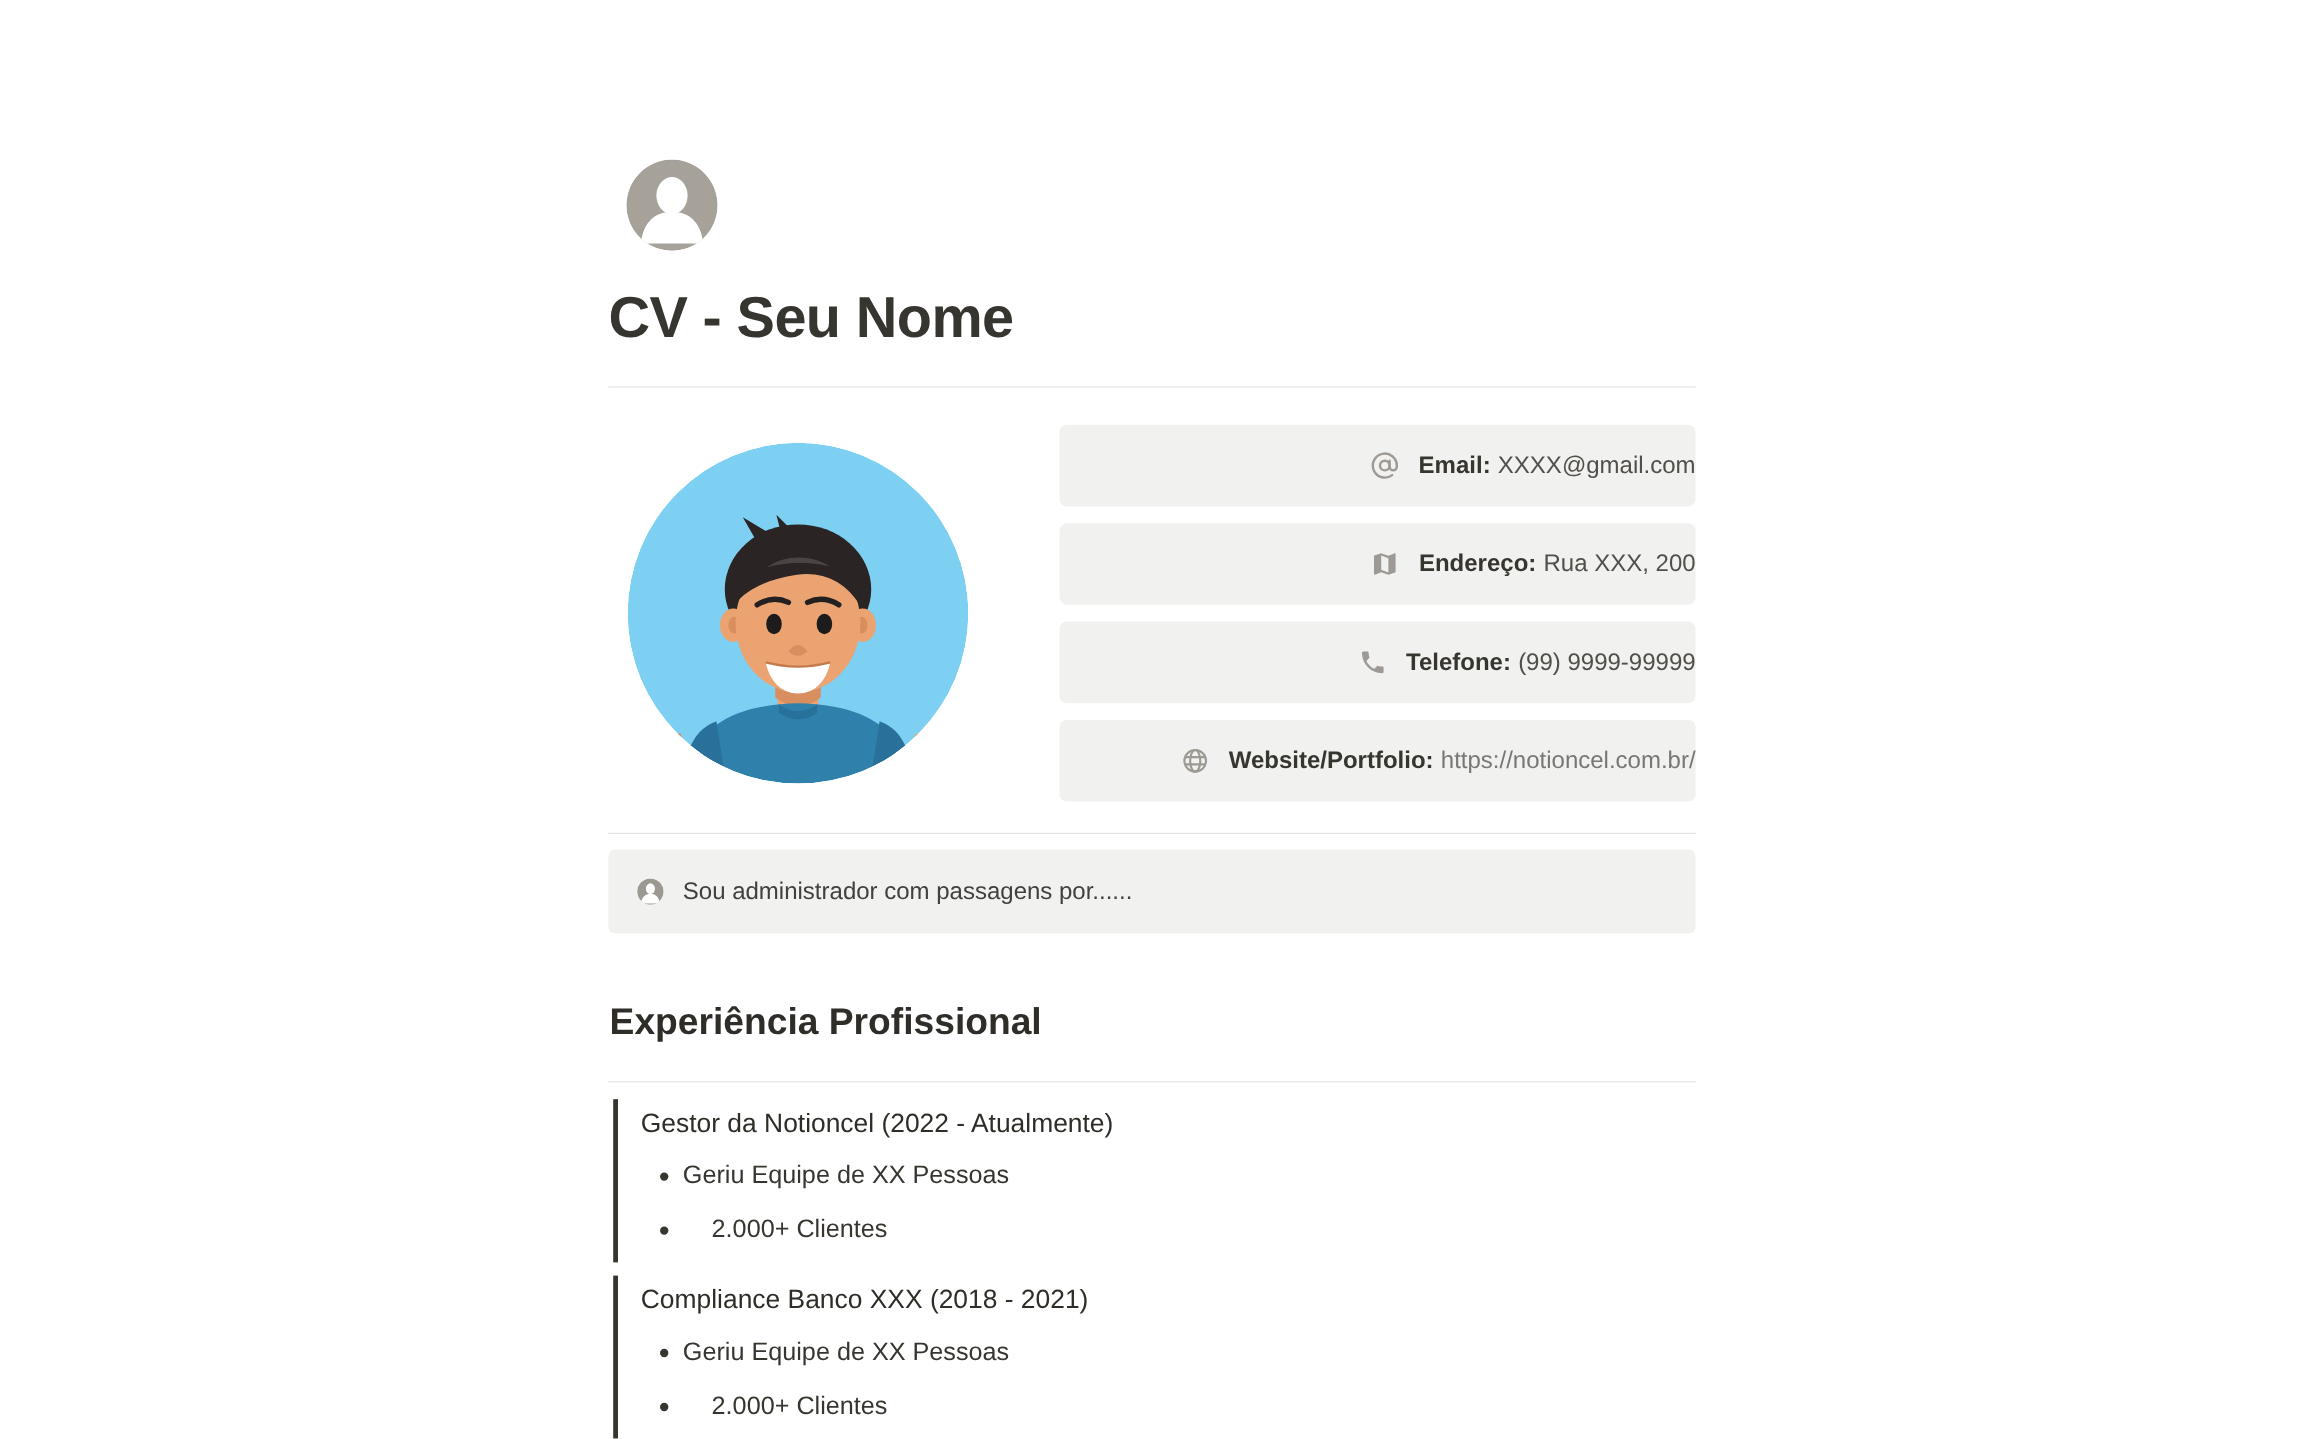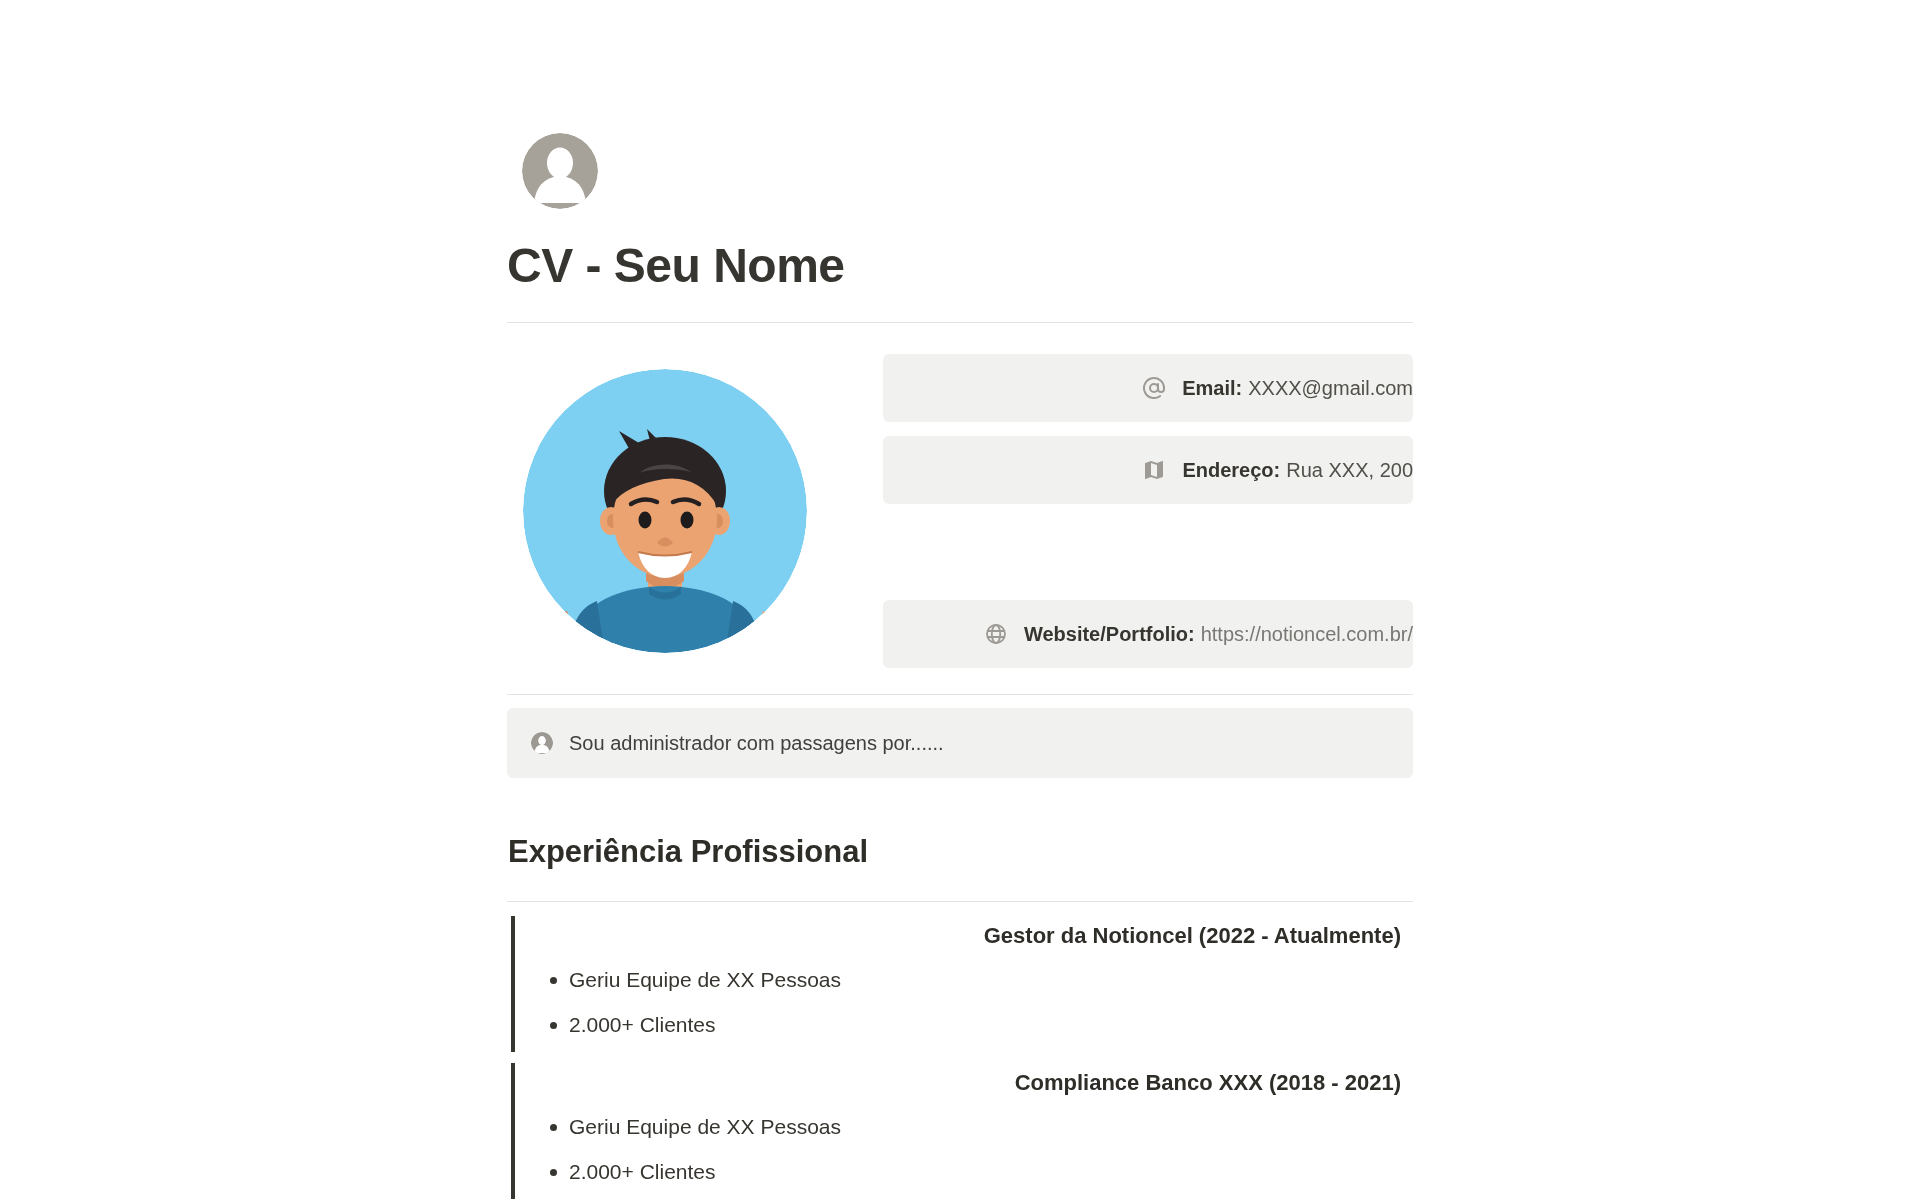"Telefone: (99) 9999-99999" div.crow { html: none -> <div> <svg> <path></path> </svg> <div> <b>Telefone:</b><span>(99) 9999-99999</span> </div> </div> }
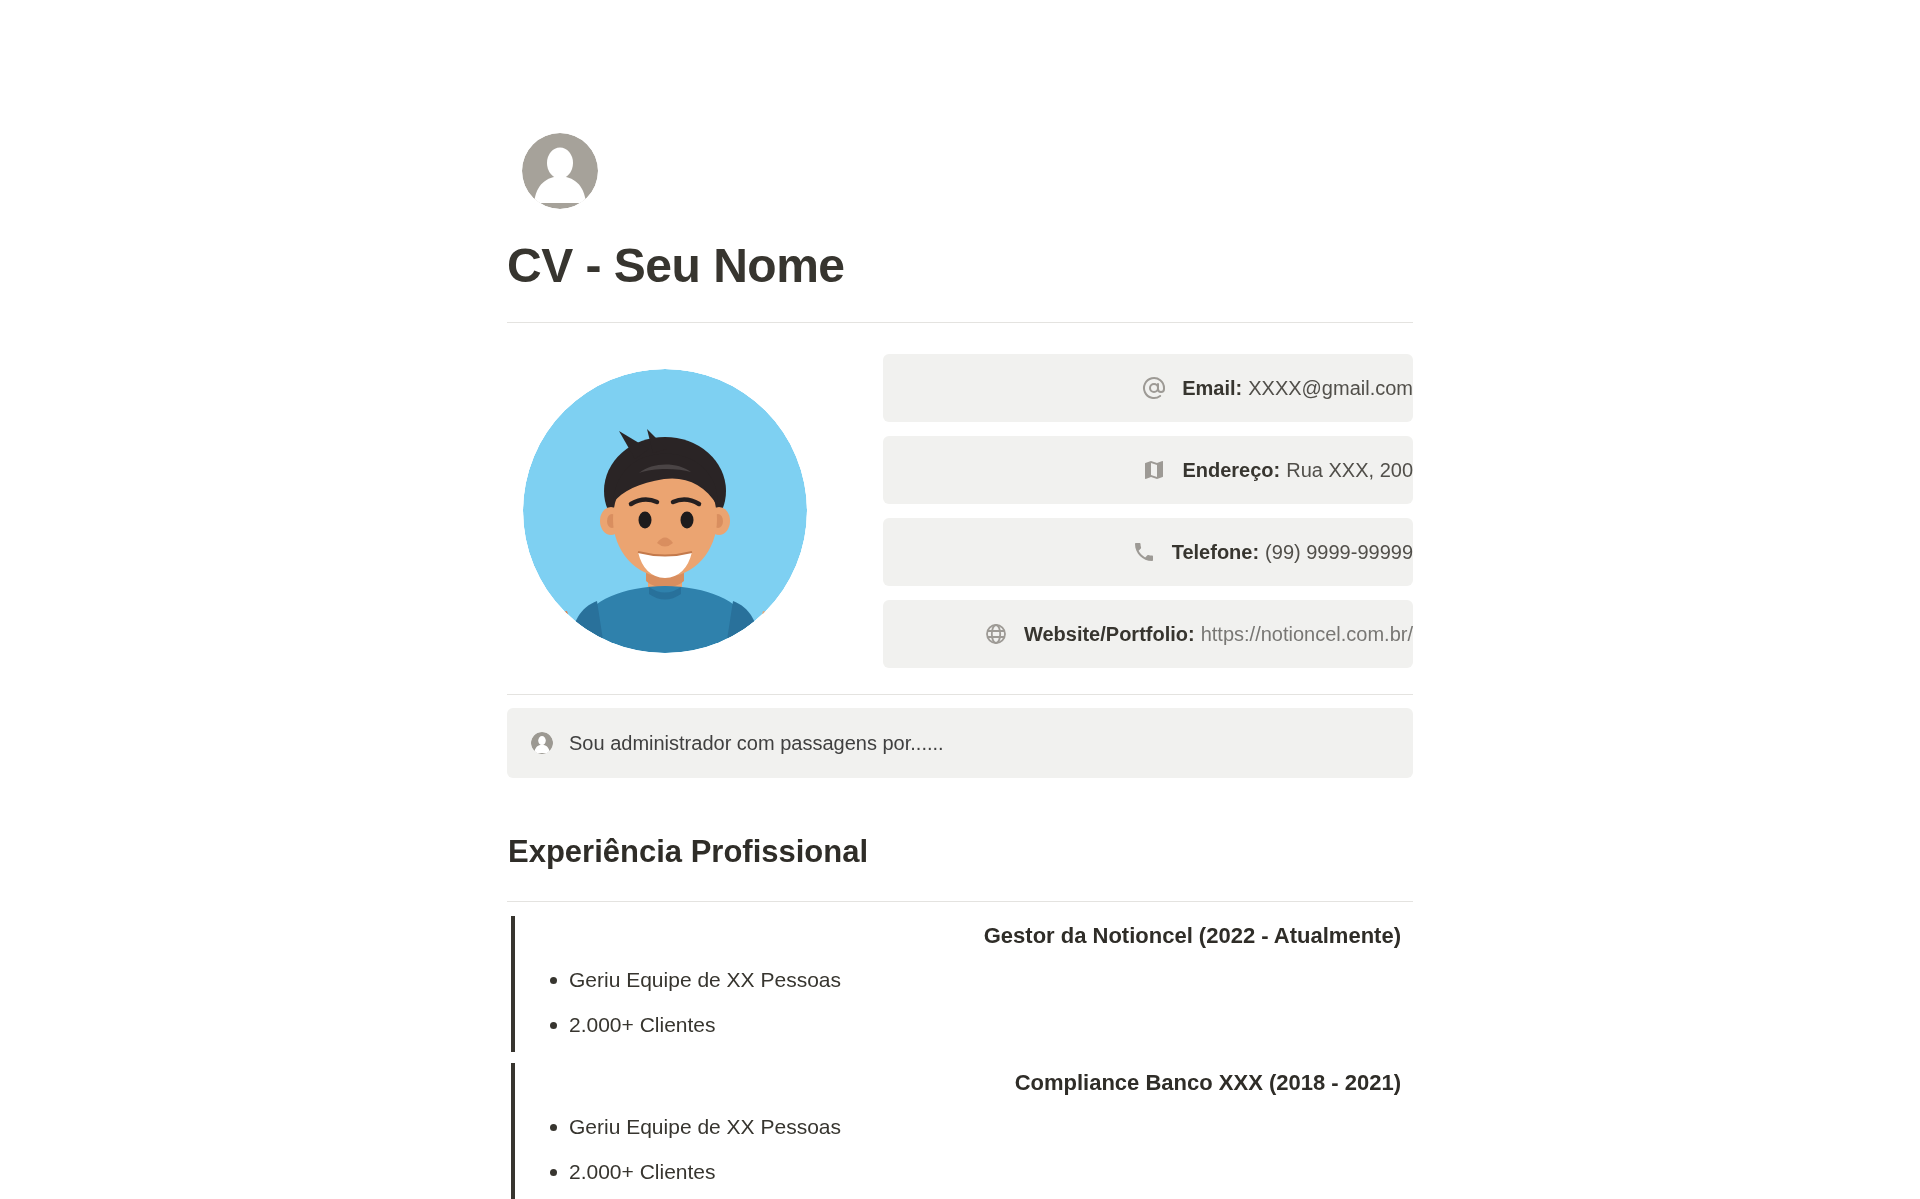"Gestor da Notioncel (2022 -" .qtitle { font-weight: 700 -> 400; text-align: right -> none }
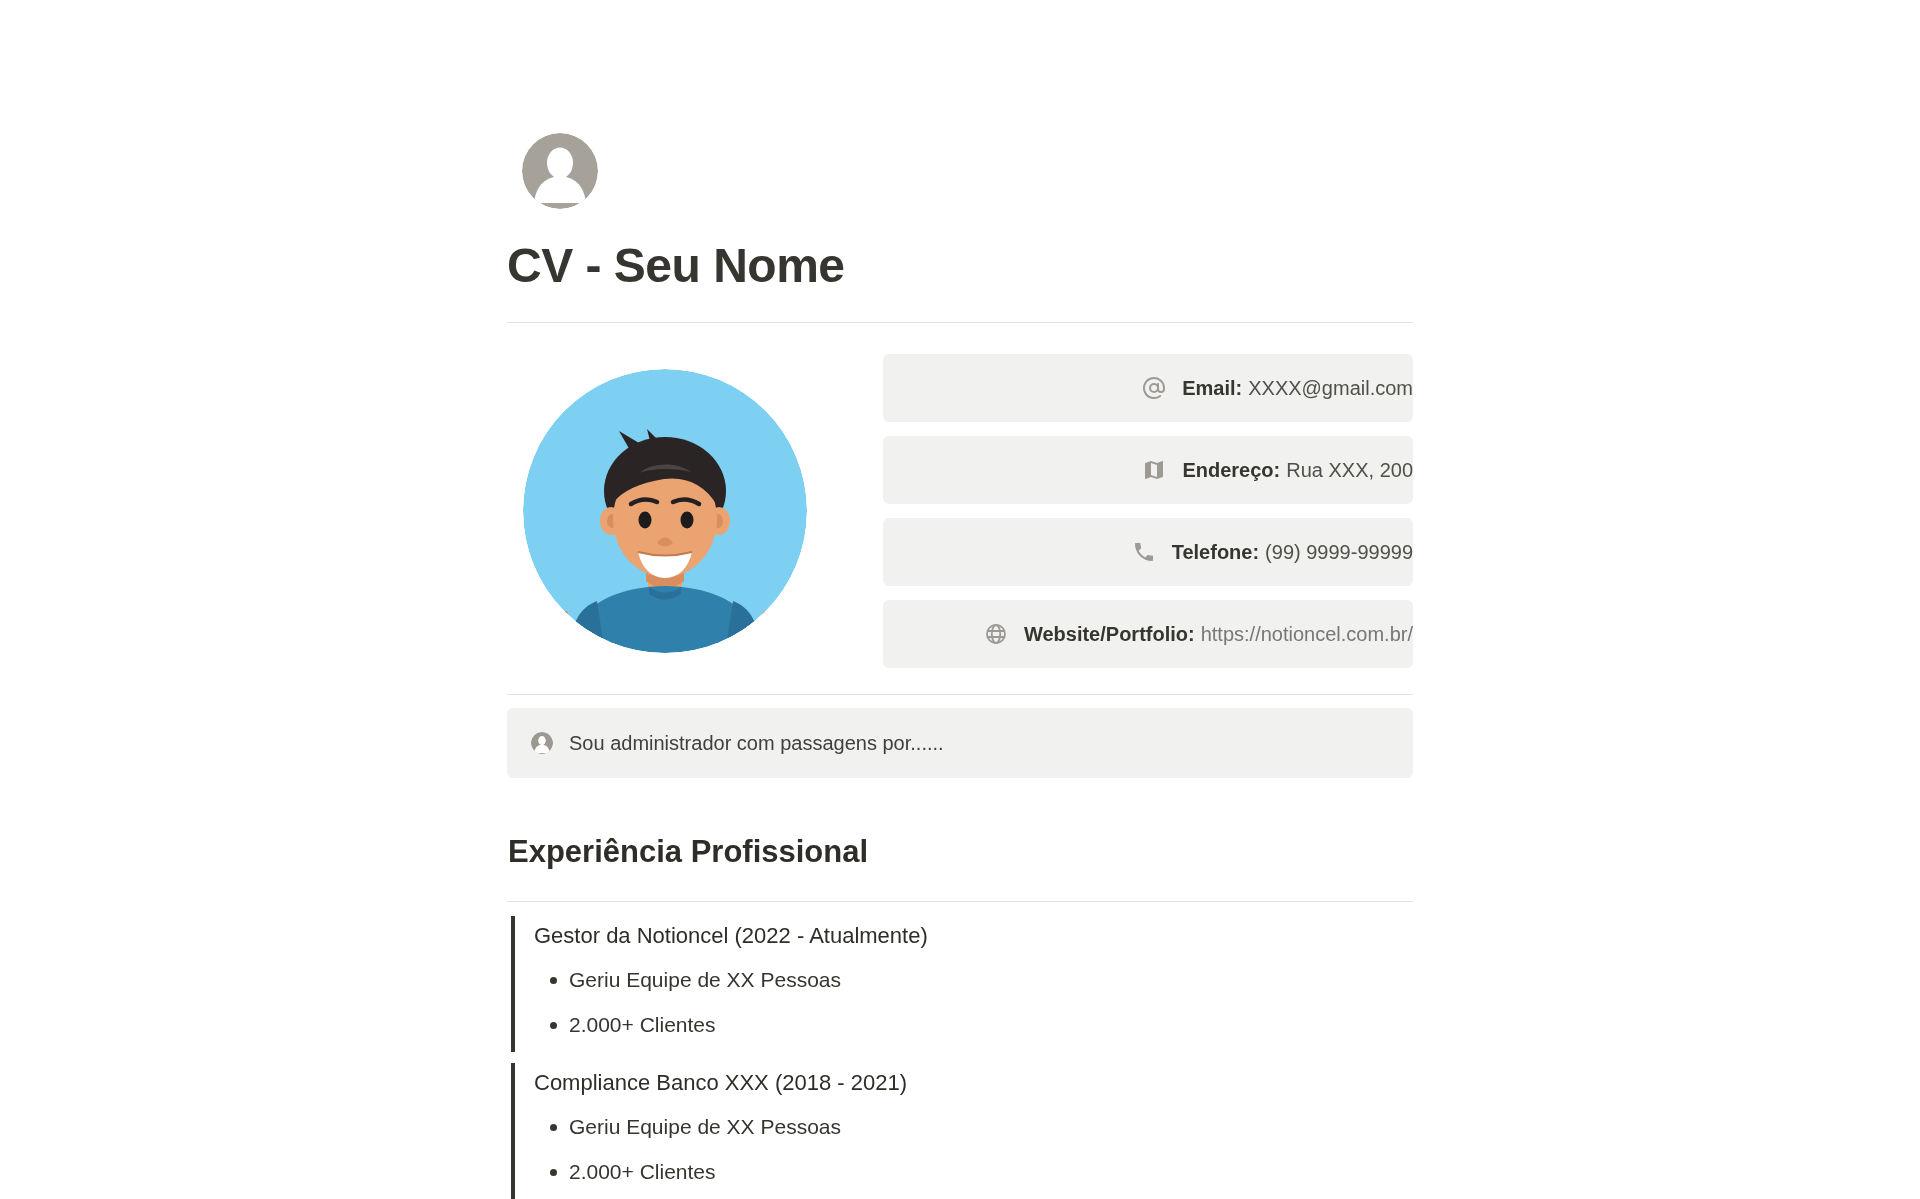"2.000+ Clientes" .brow.b2 { gap: none -> 24px }
